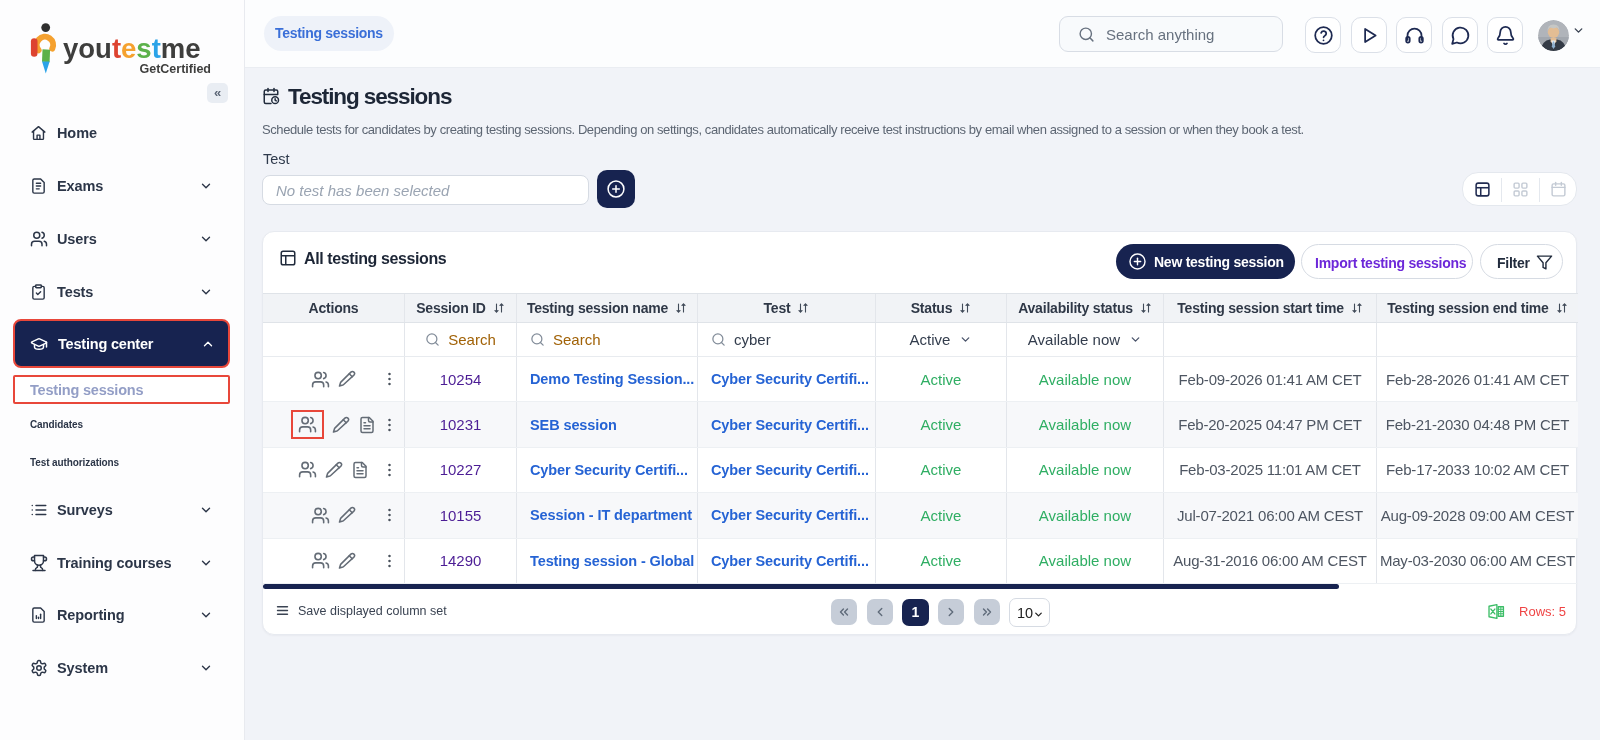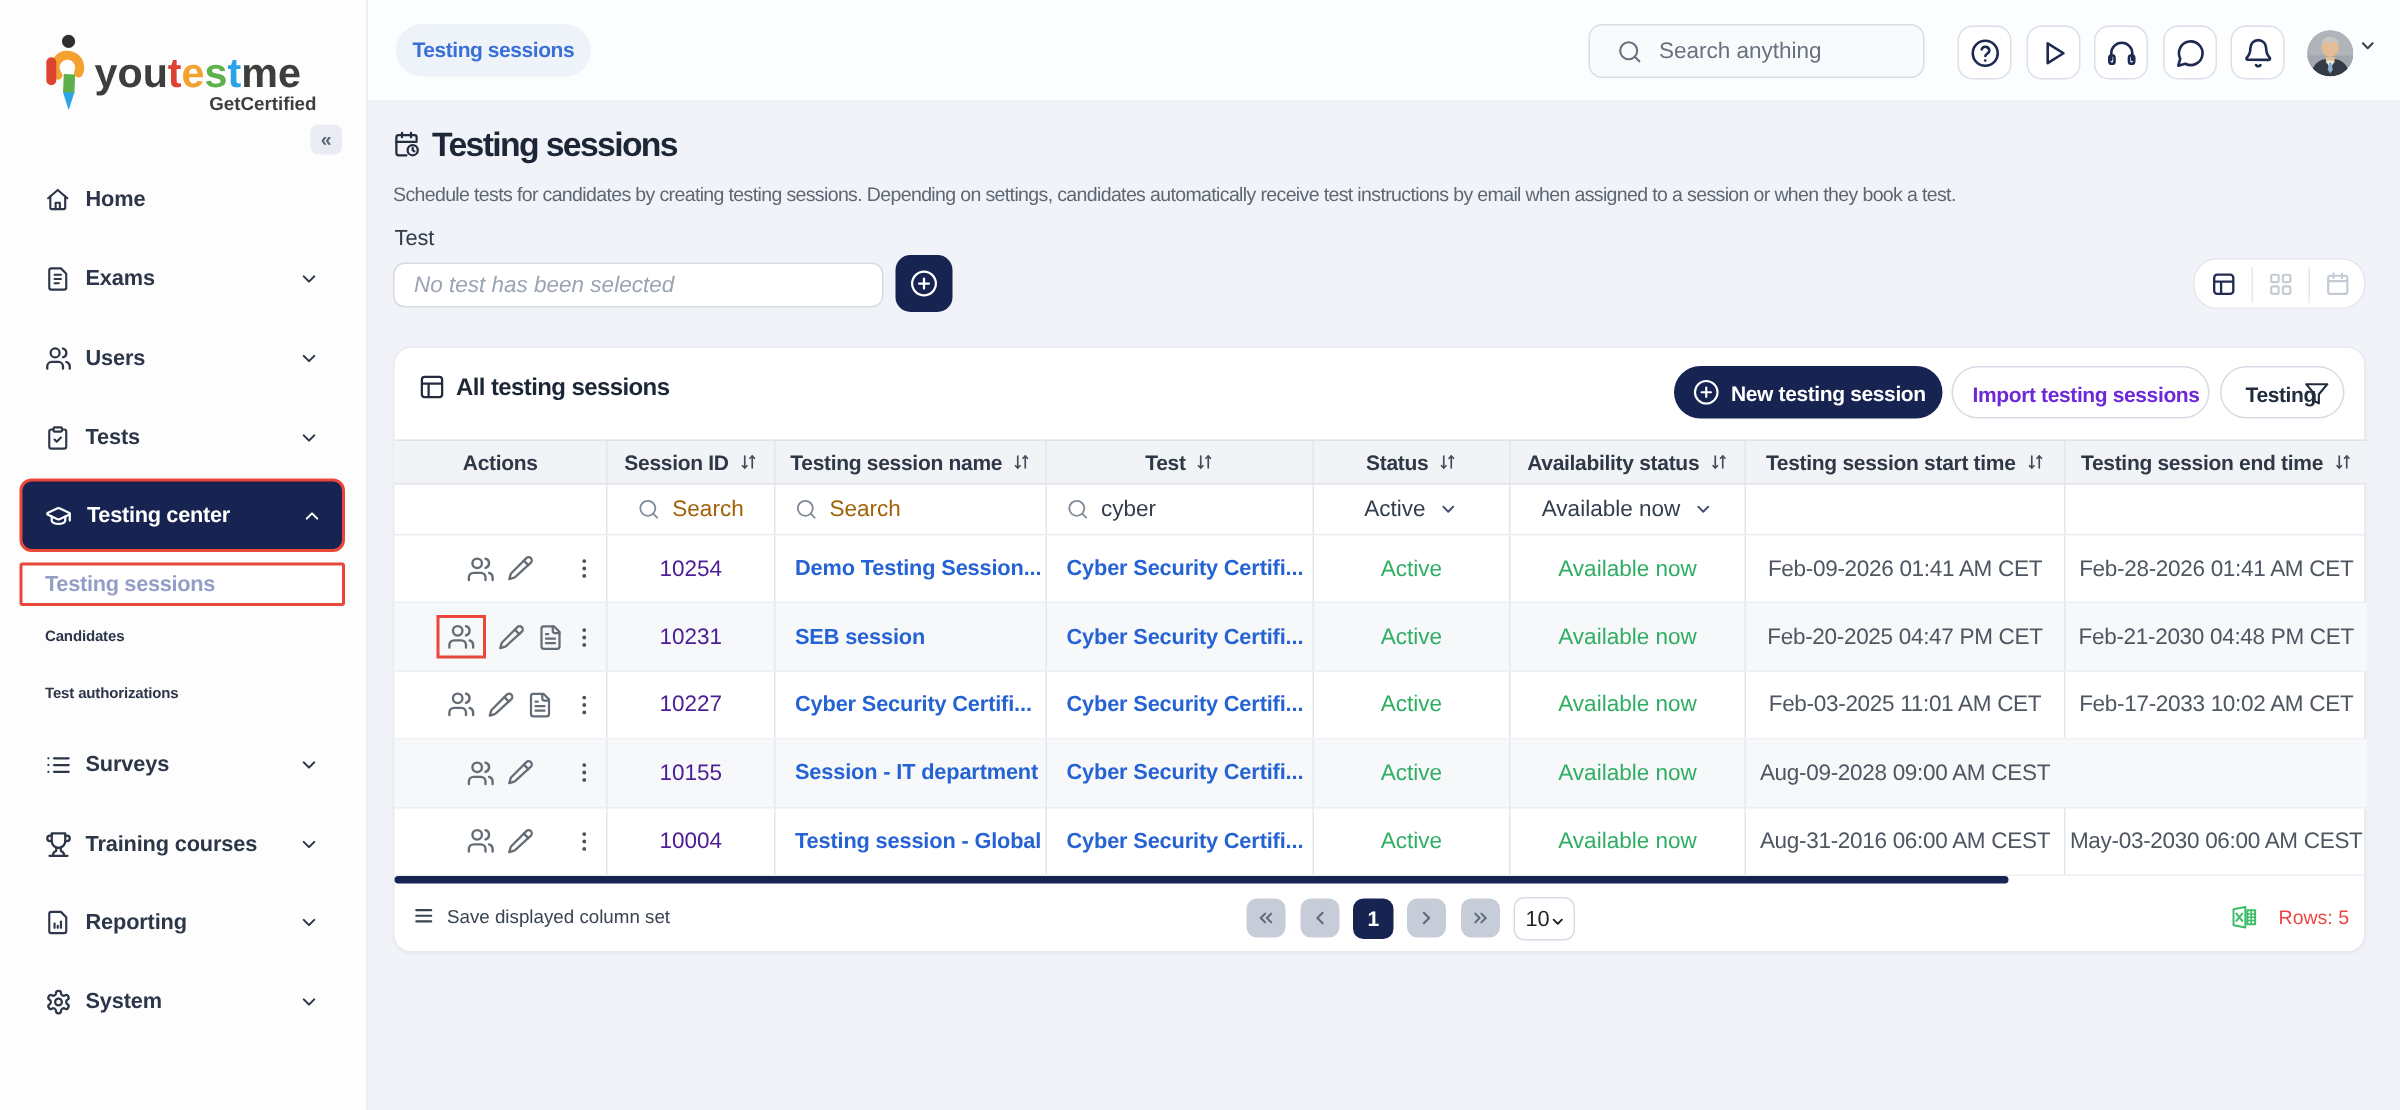"Testing" span { text: Testing -> Filter }
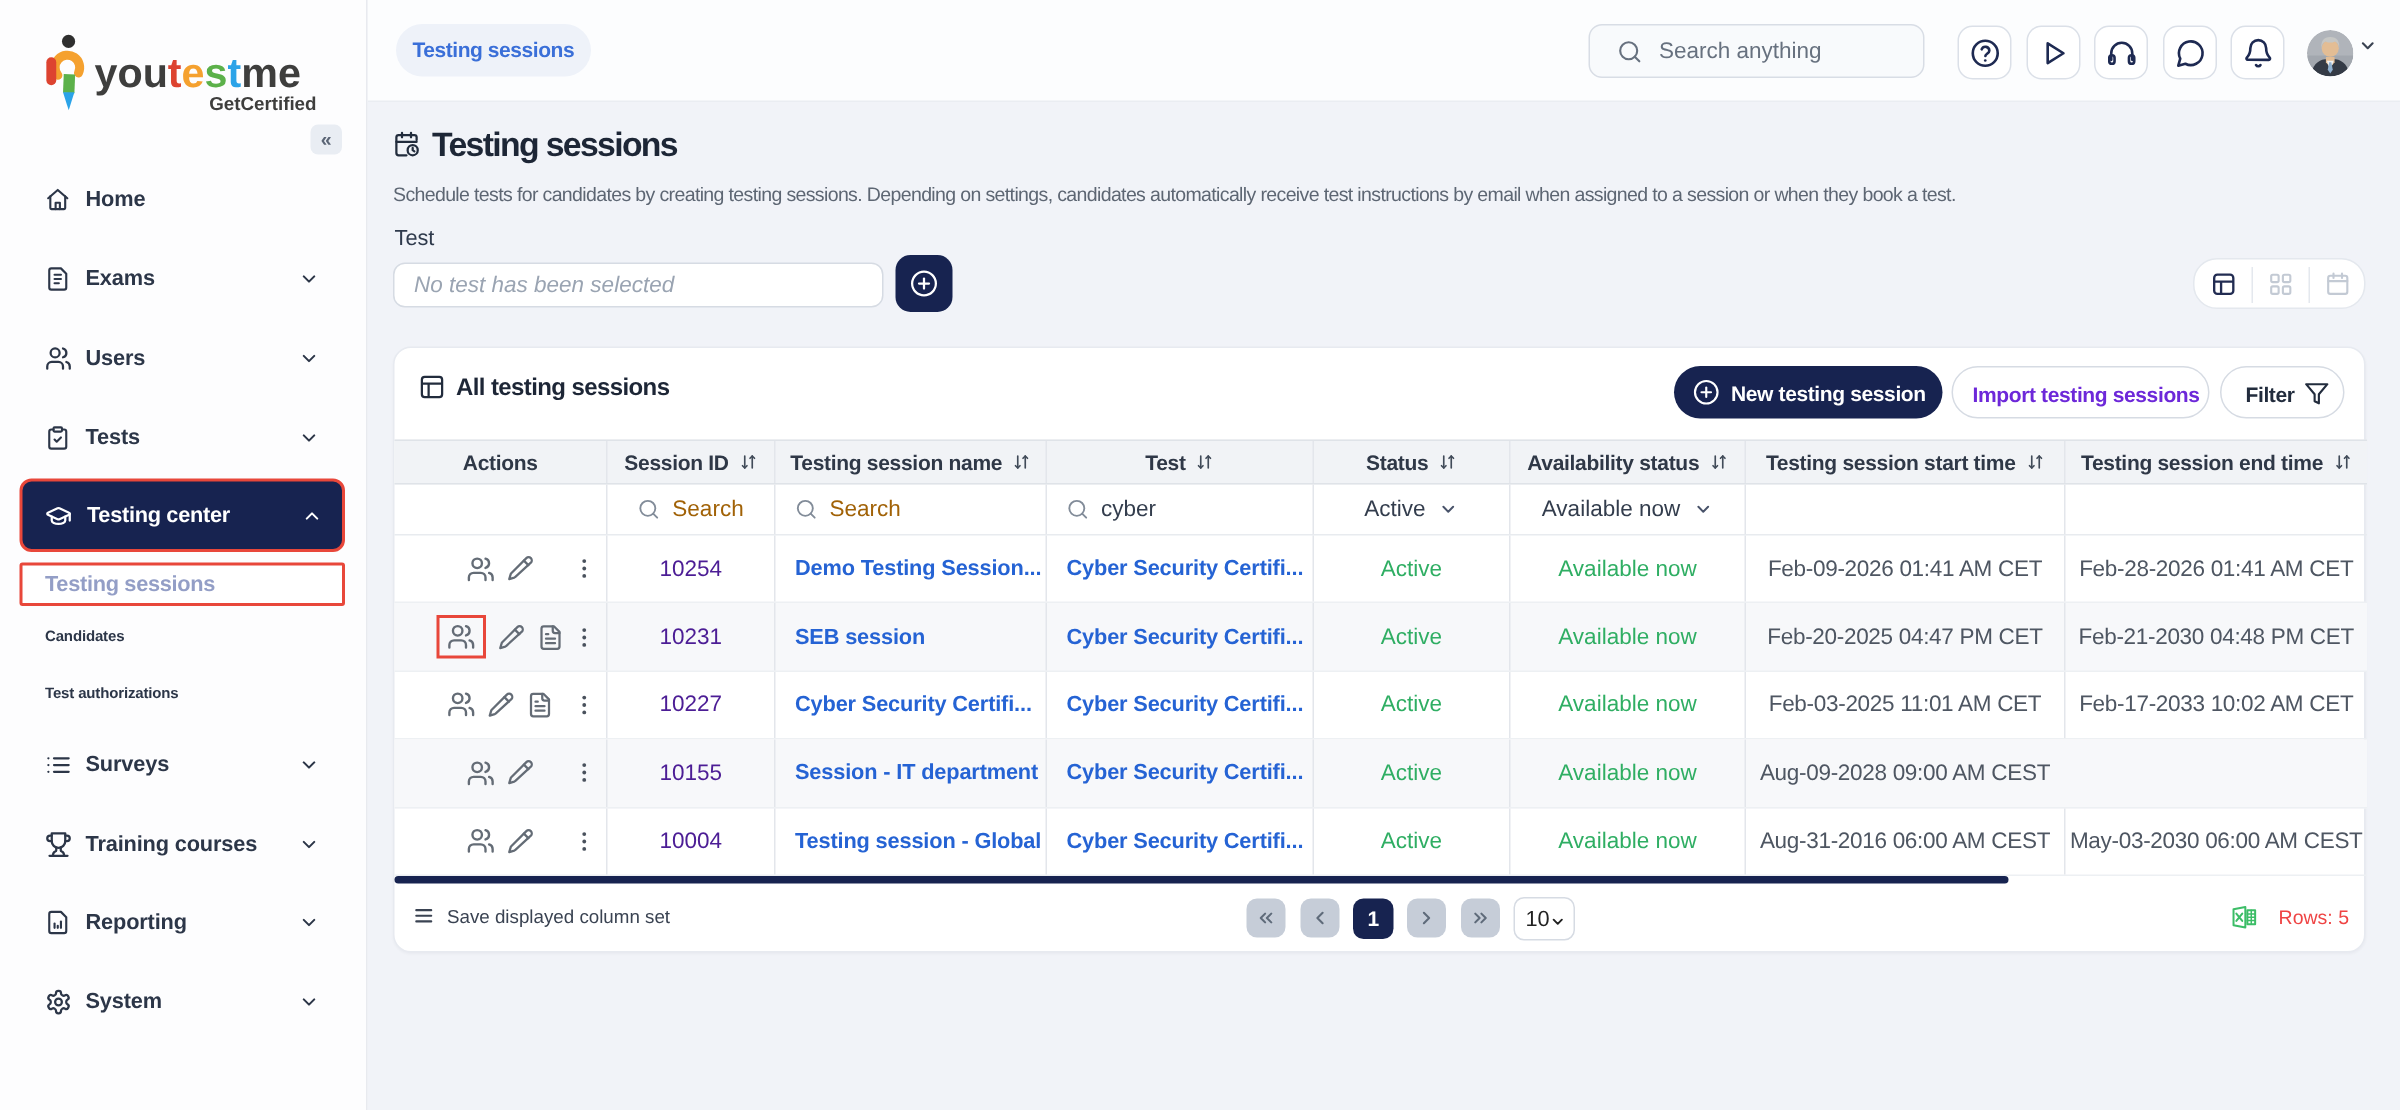"Jul-07-2021 06:00 AM CEST" div.datetxt { html: none -> <div>Jul-07-2021 06:00 AM CEST</div> }
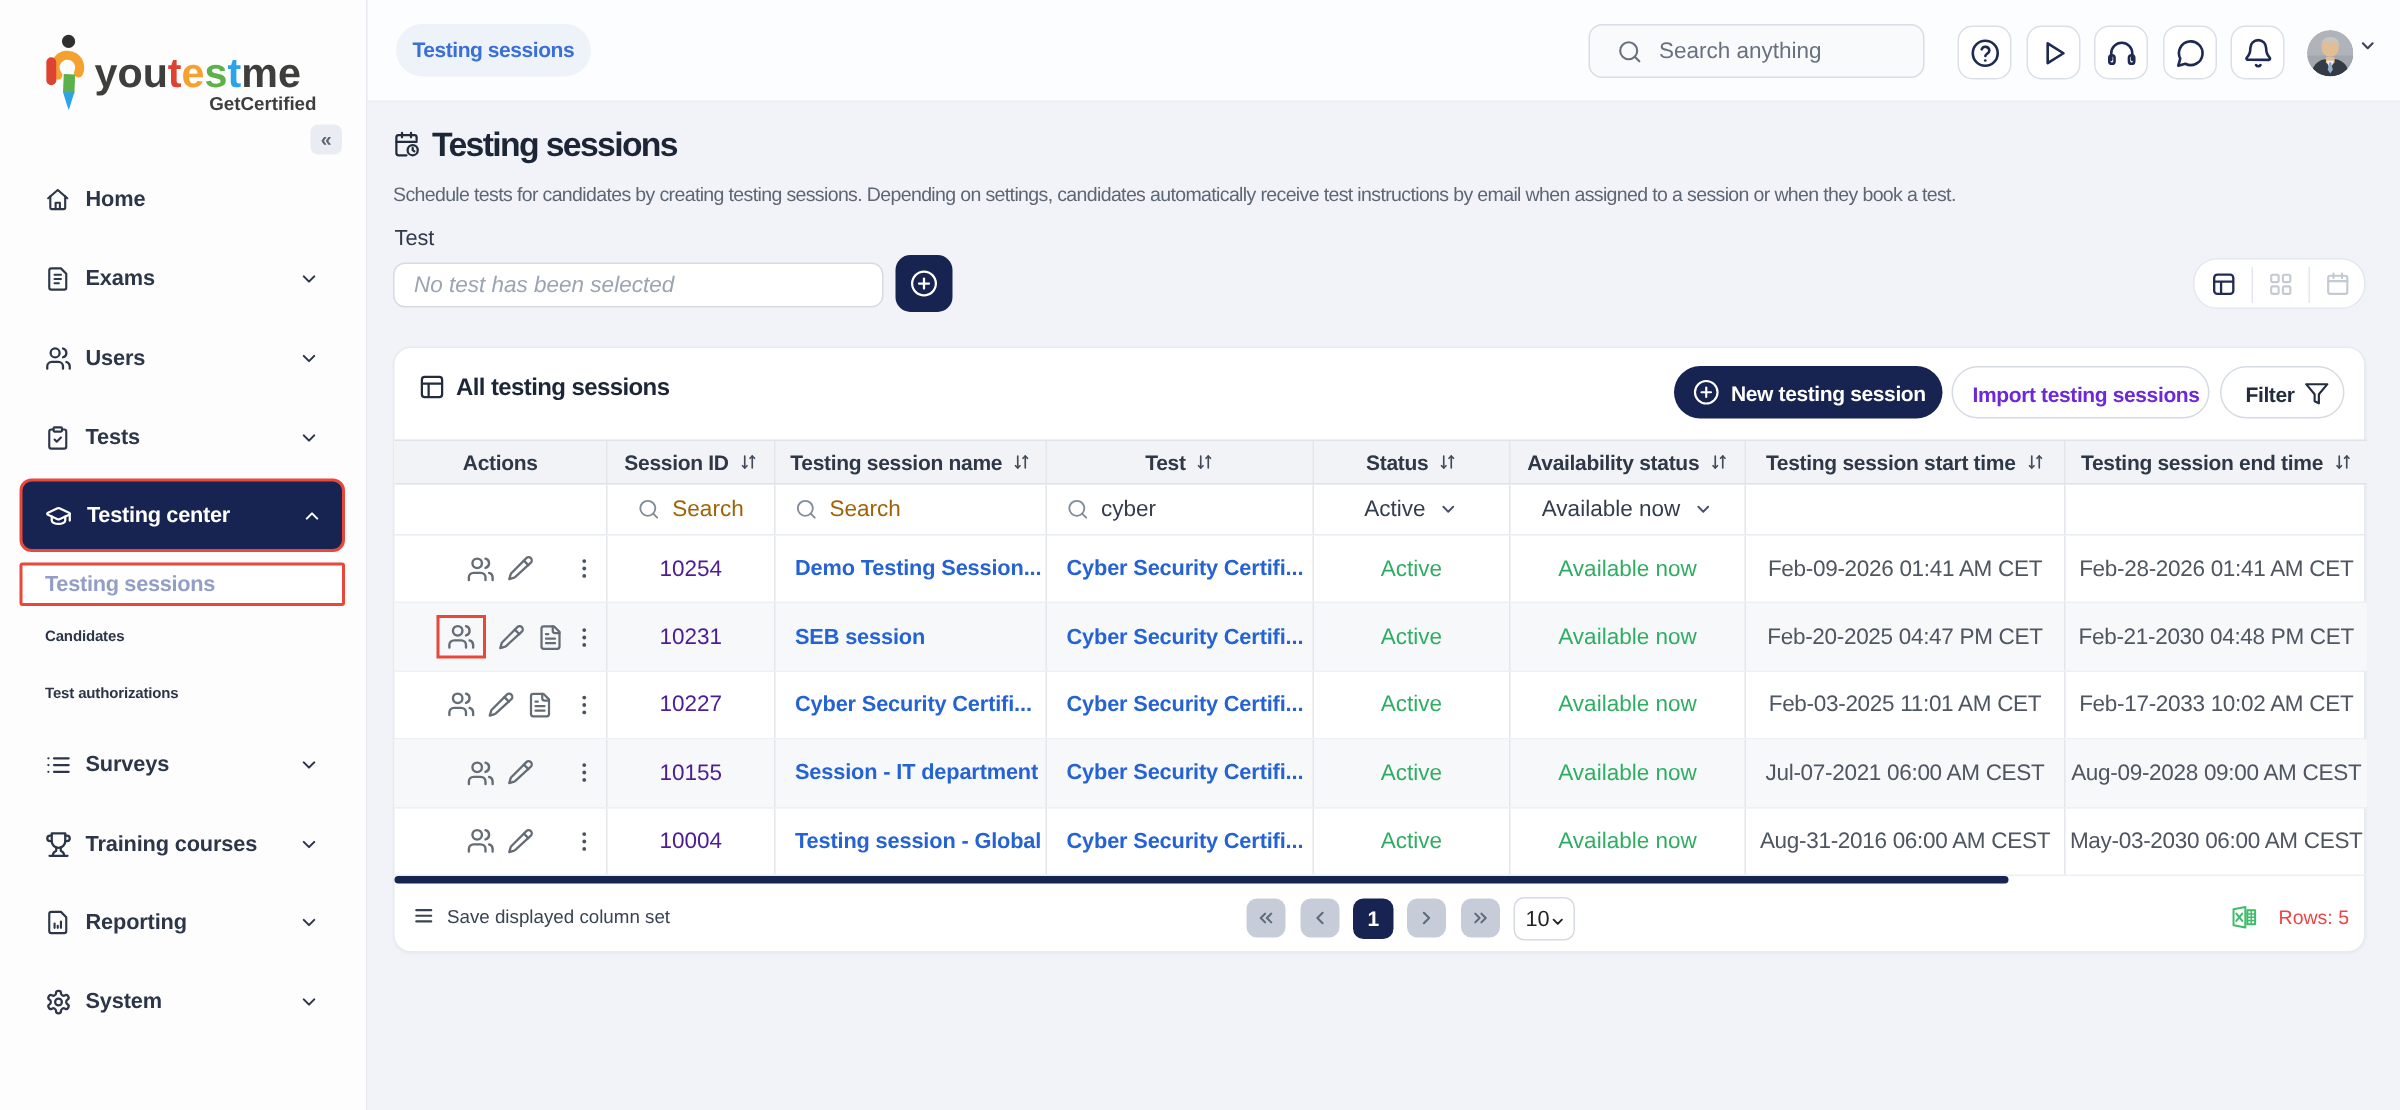"10004" div.idtxt { text: 10004 -> 14290 }
